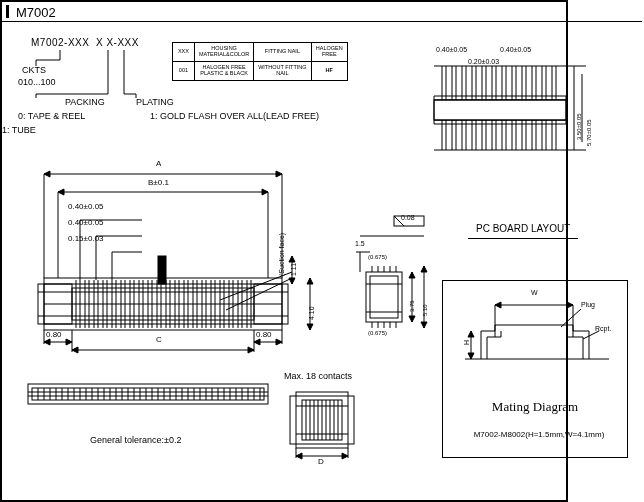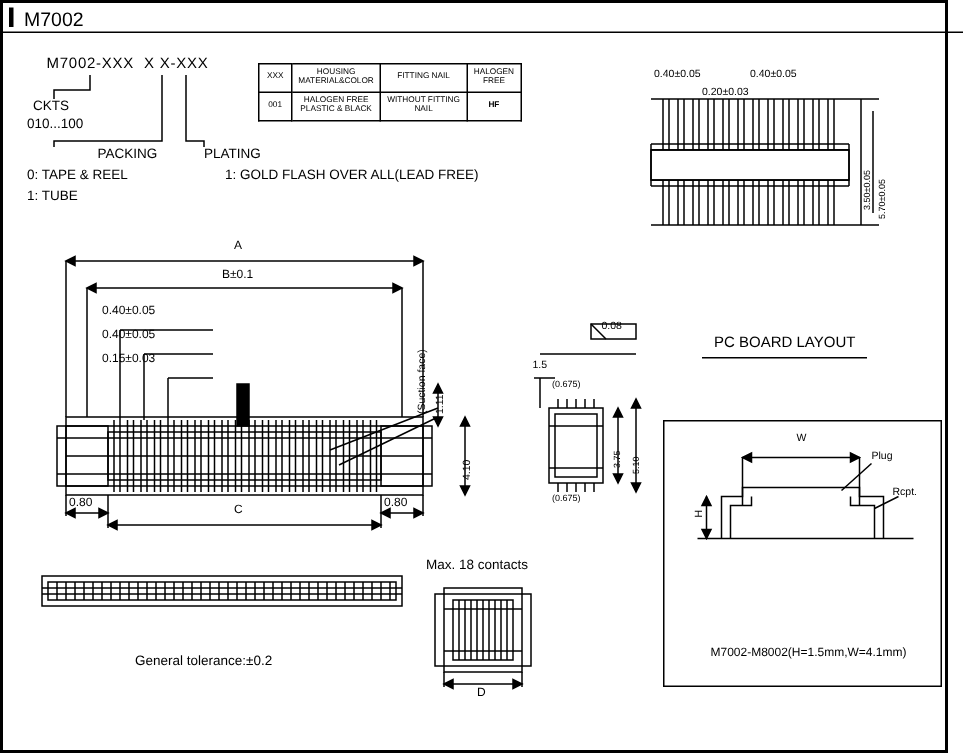"M7002" #sheet { width: 632px -> 568px }
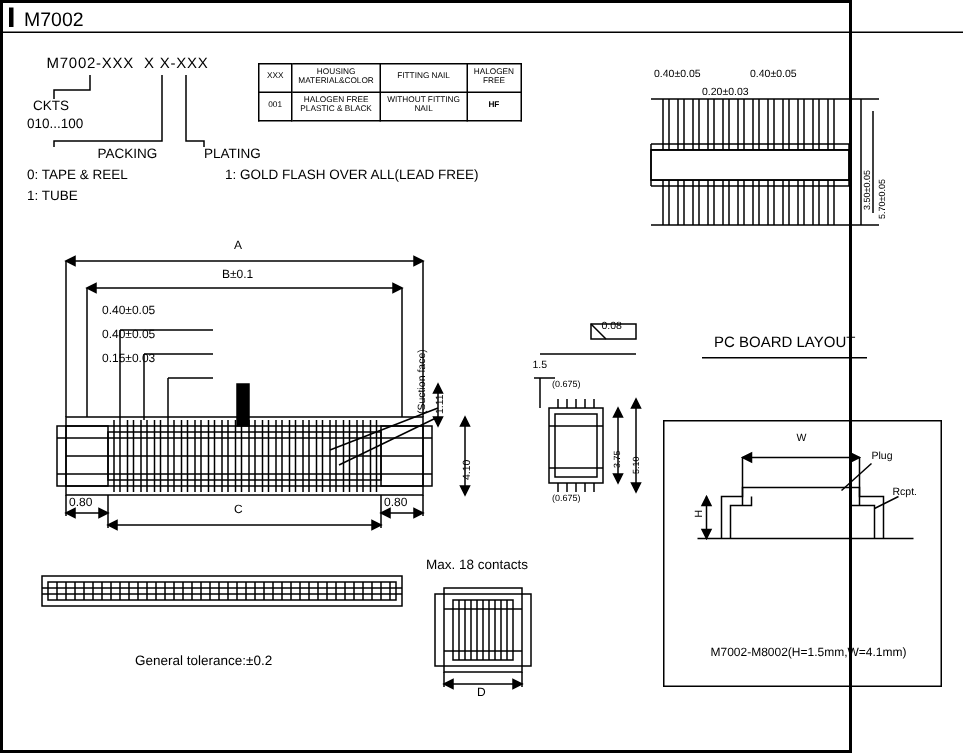"1: TUBE" div.abs { left: 16px -> 0 }
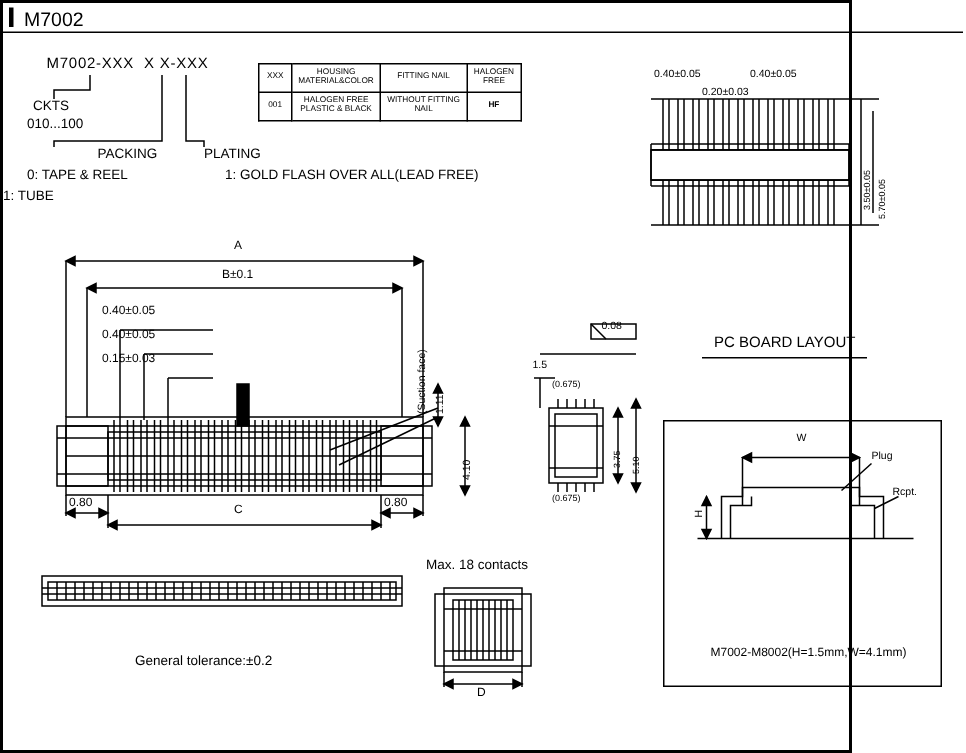"Mating Diagram" div.abs { html: none -> <div>Mating Diagram</div> }
